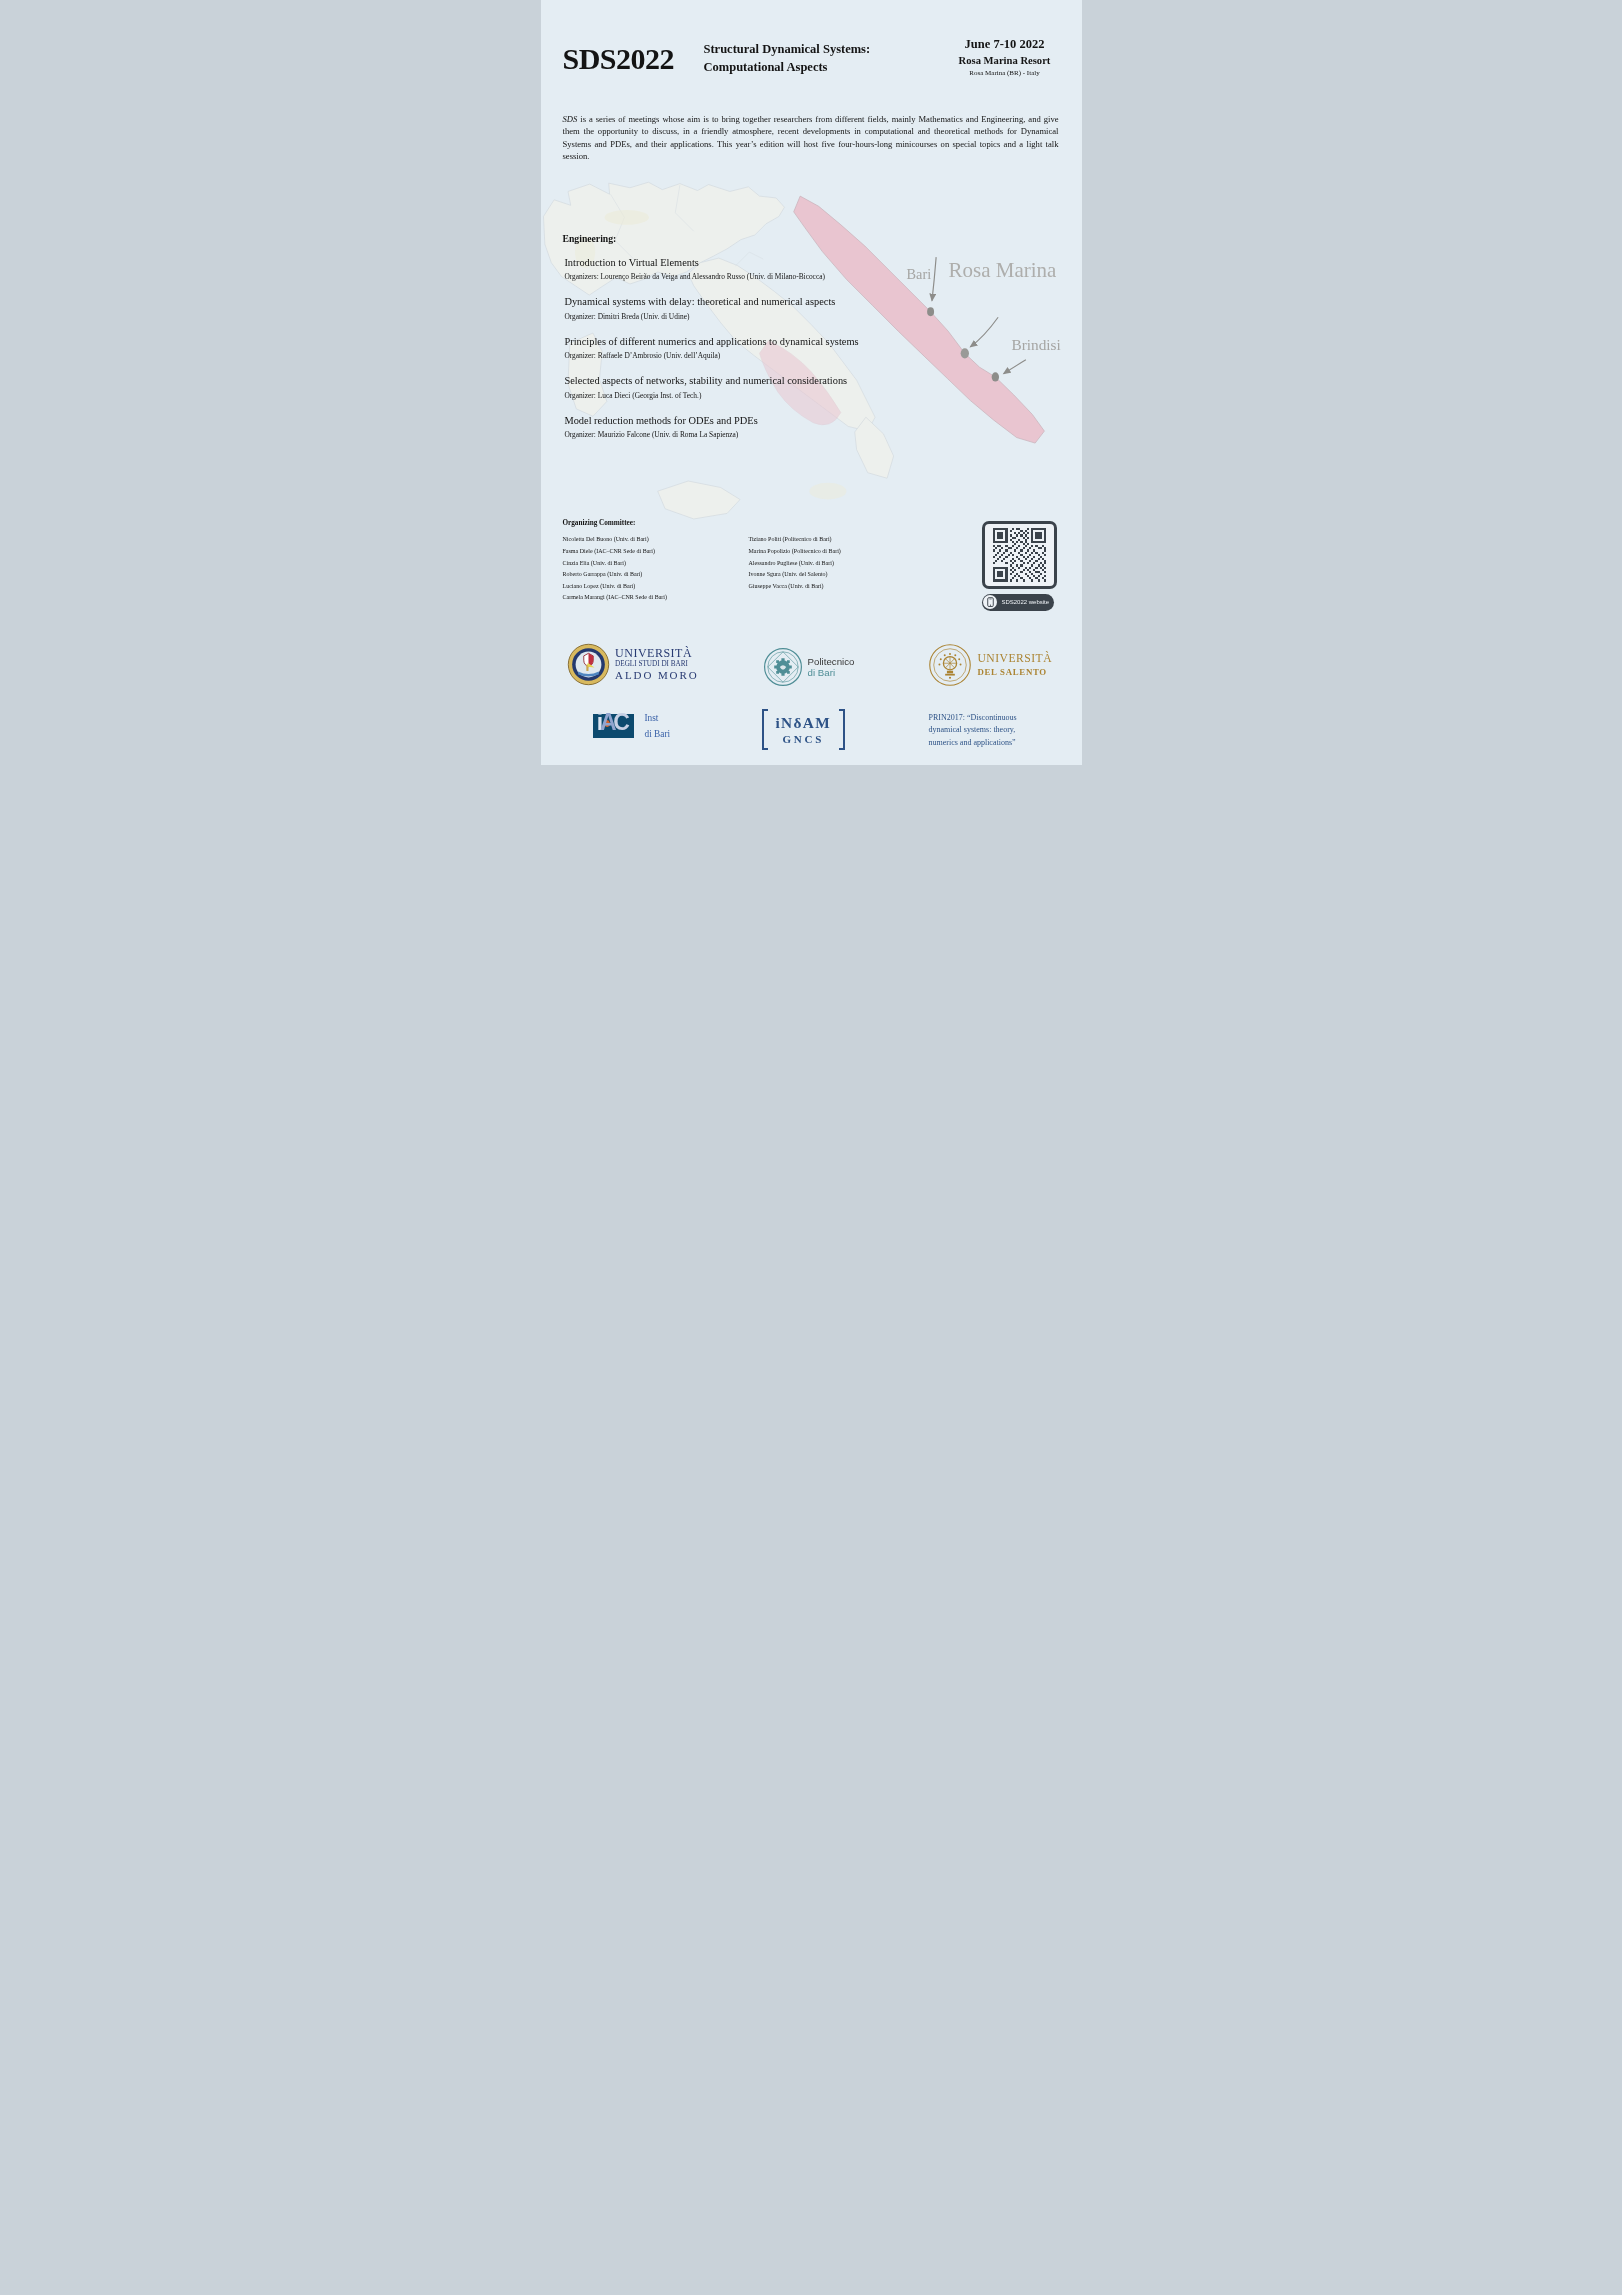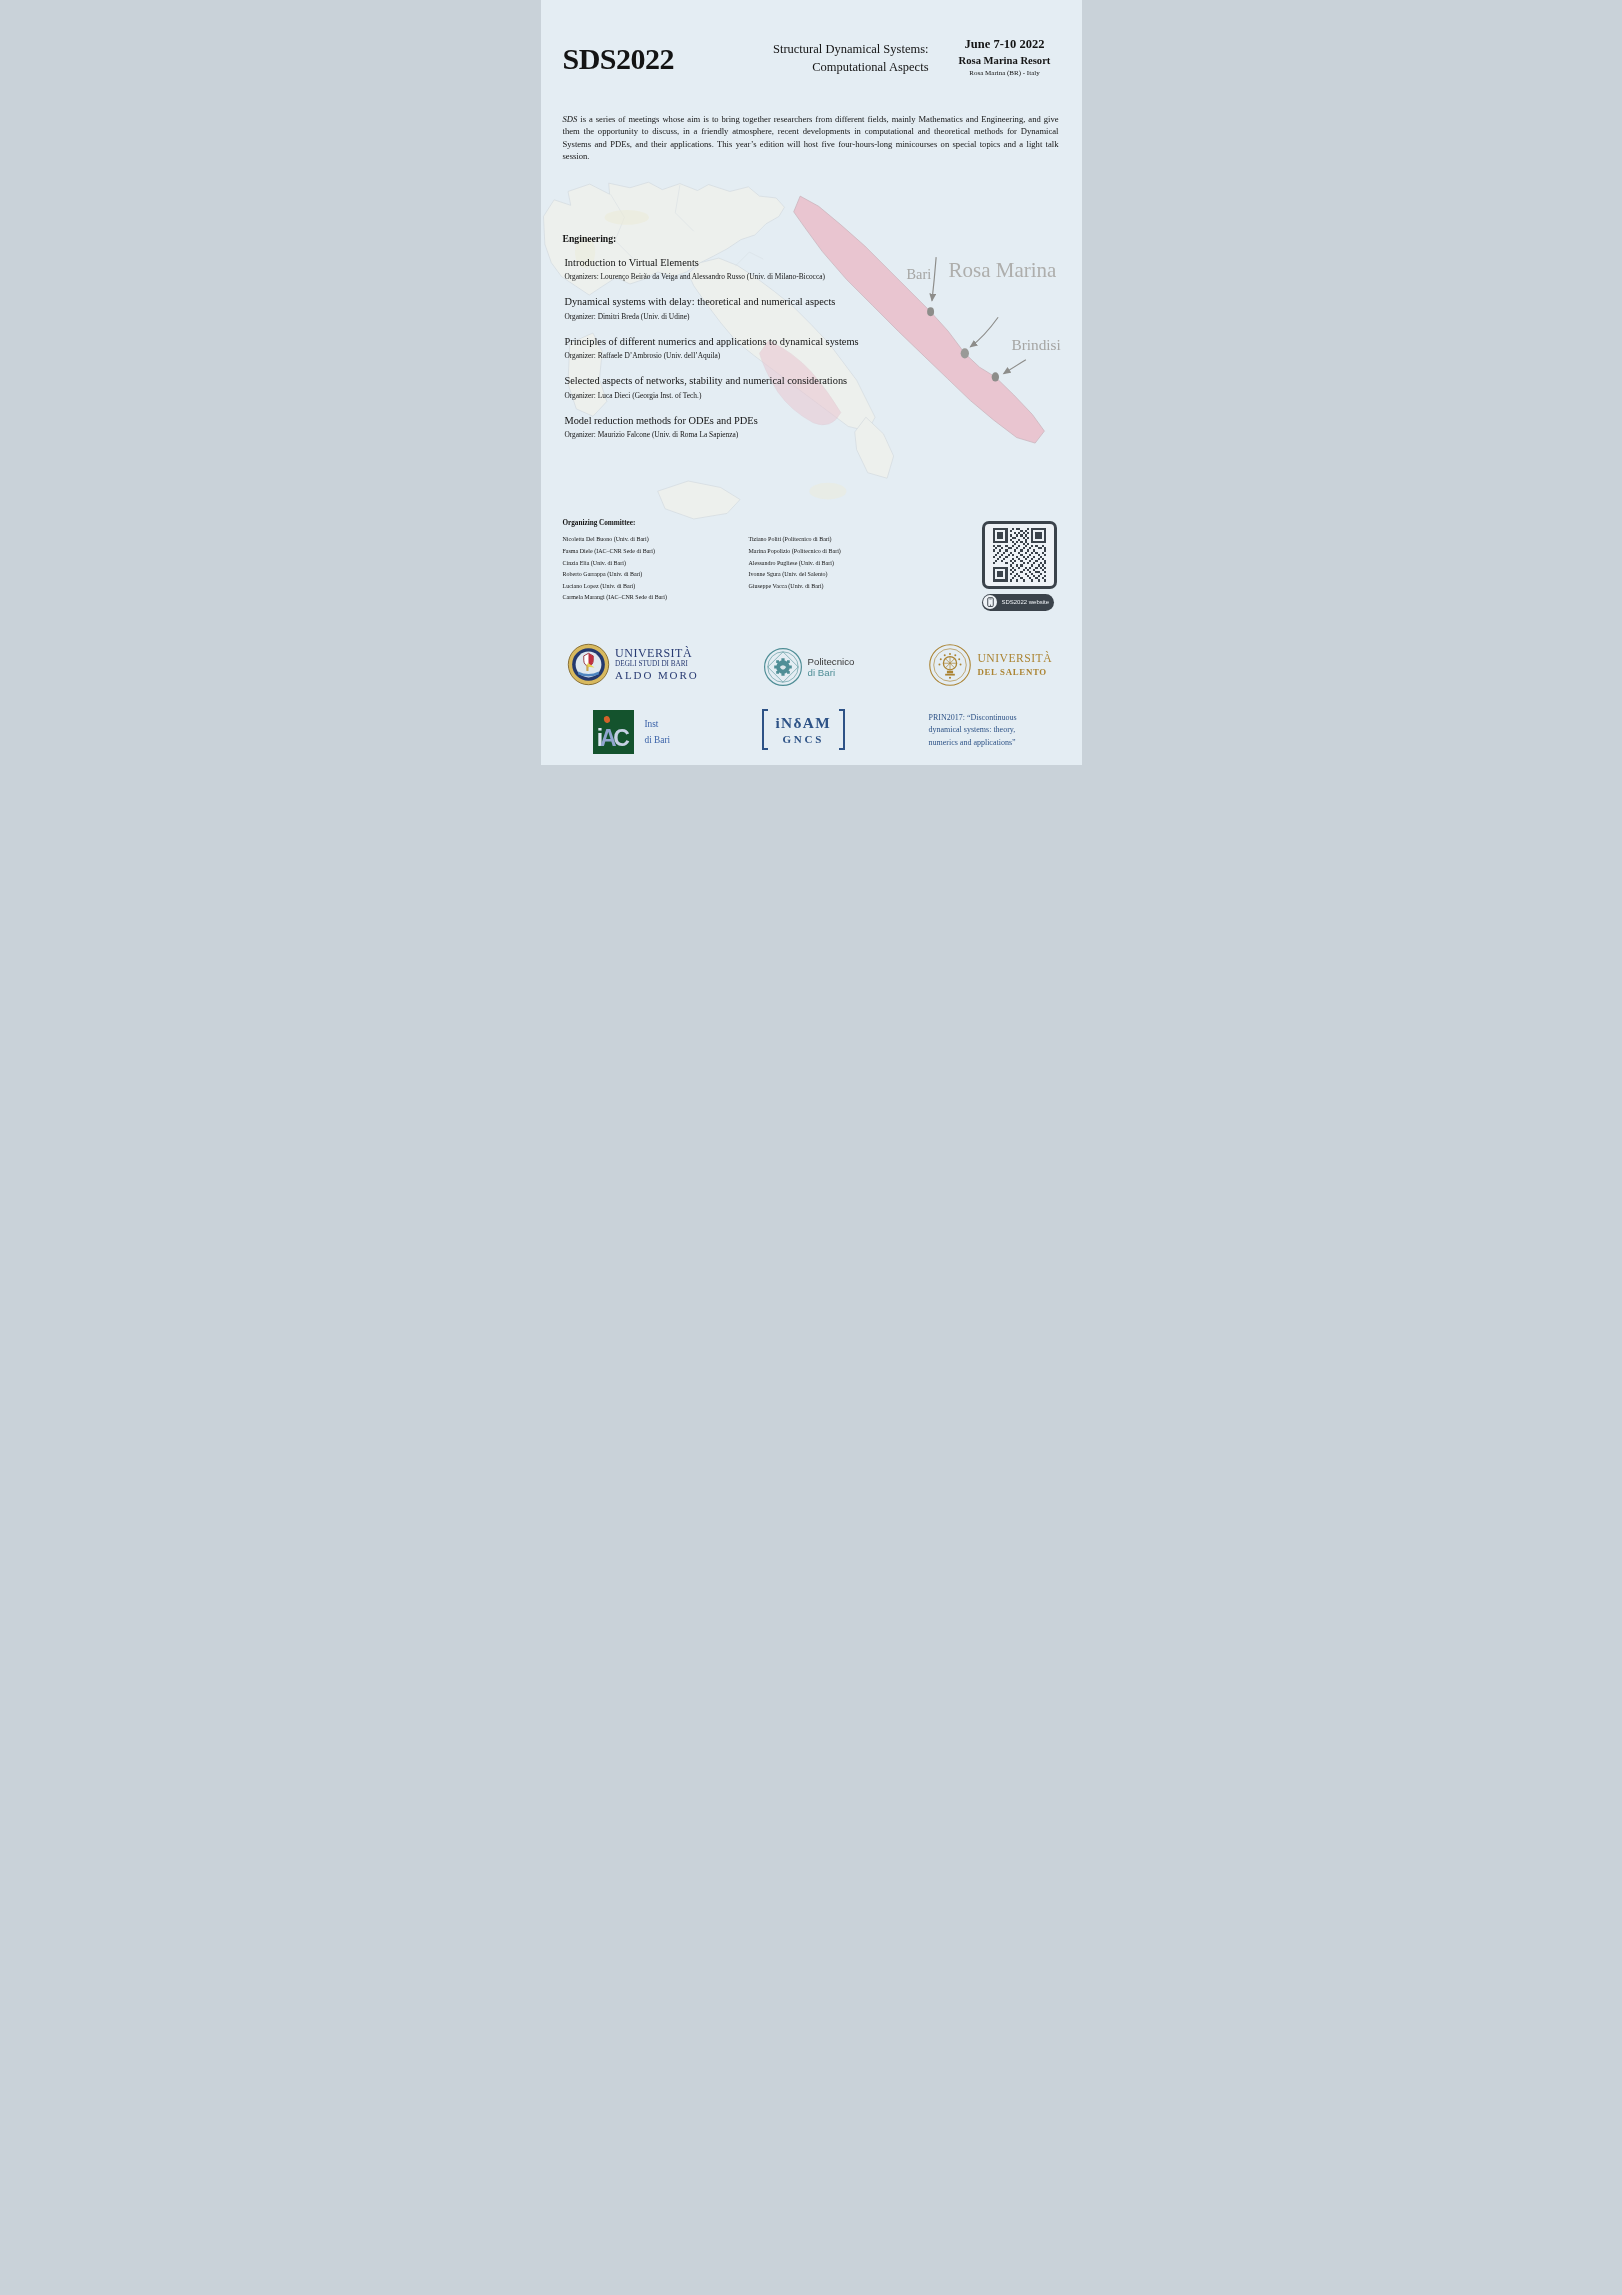"Structural Dynamical Systems:" .title-center { font-weight: normal -> bold; text-align: right -> left }
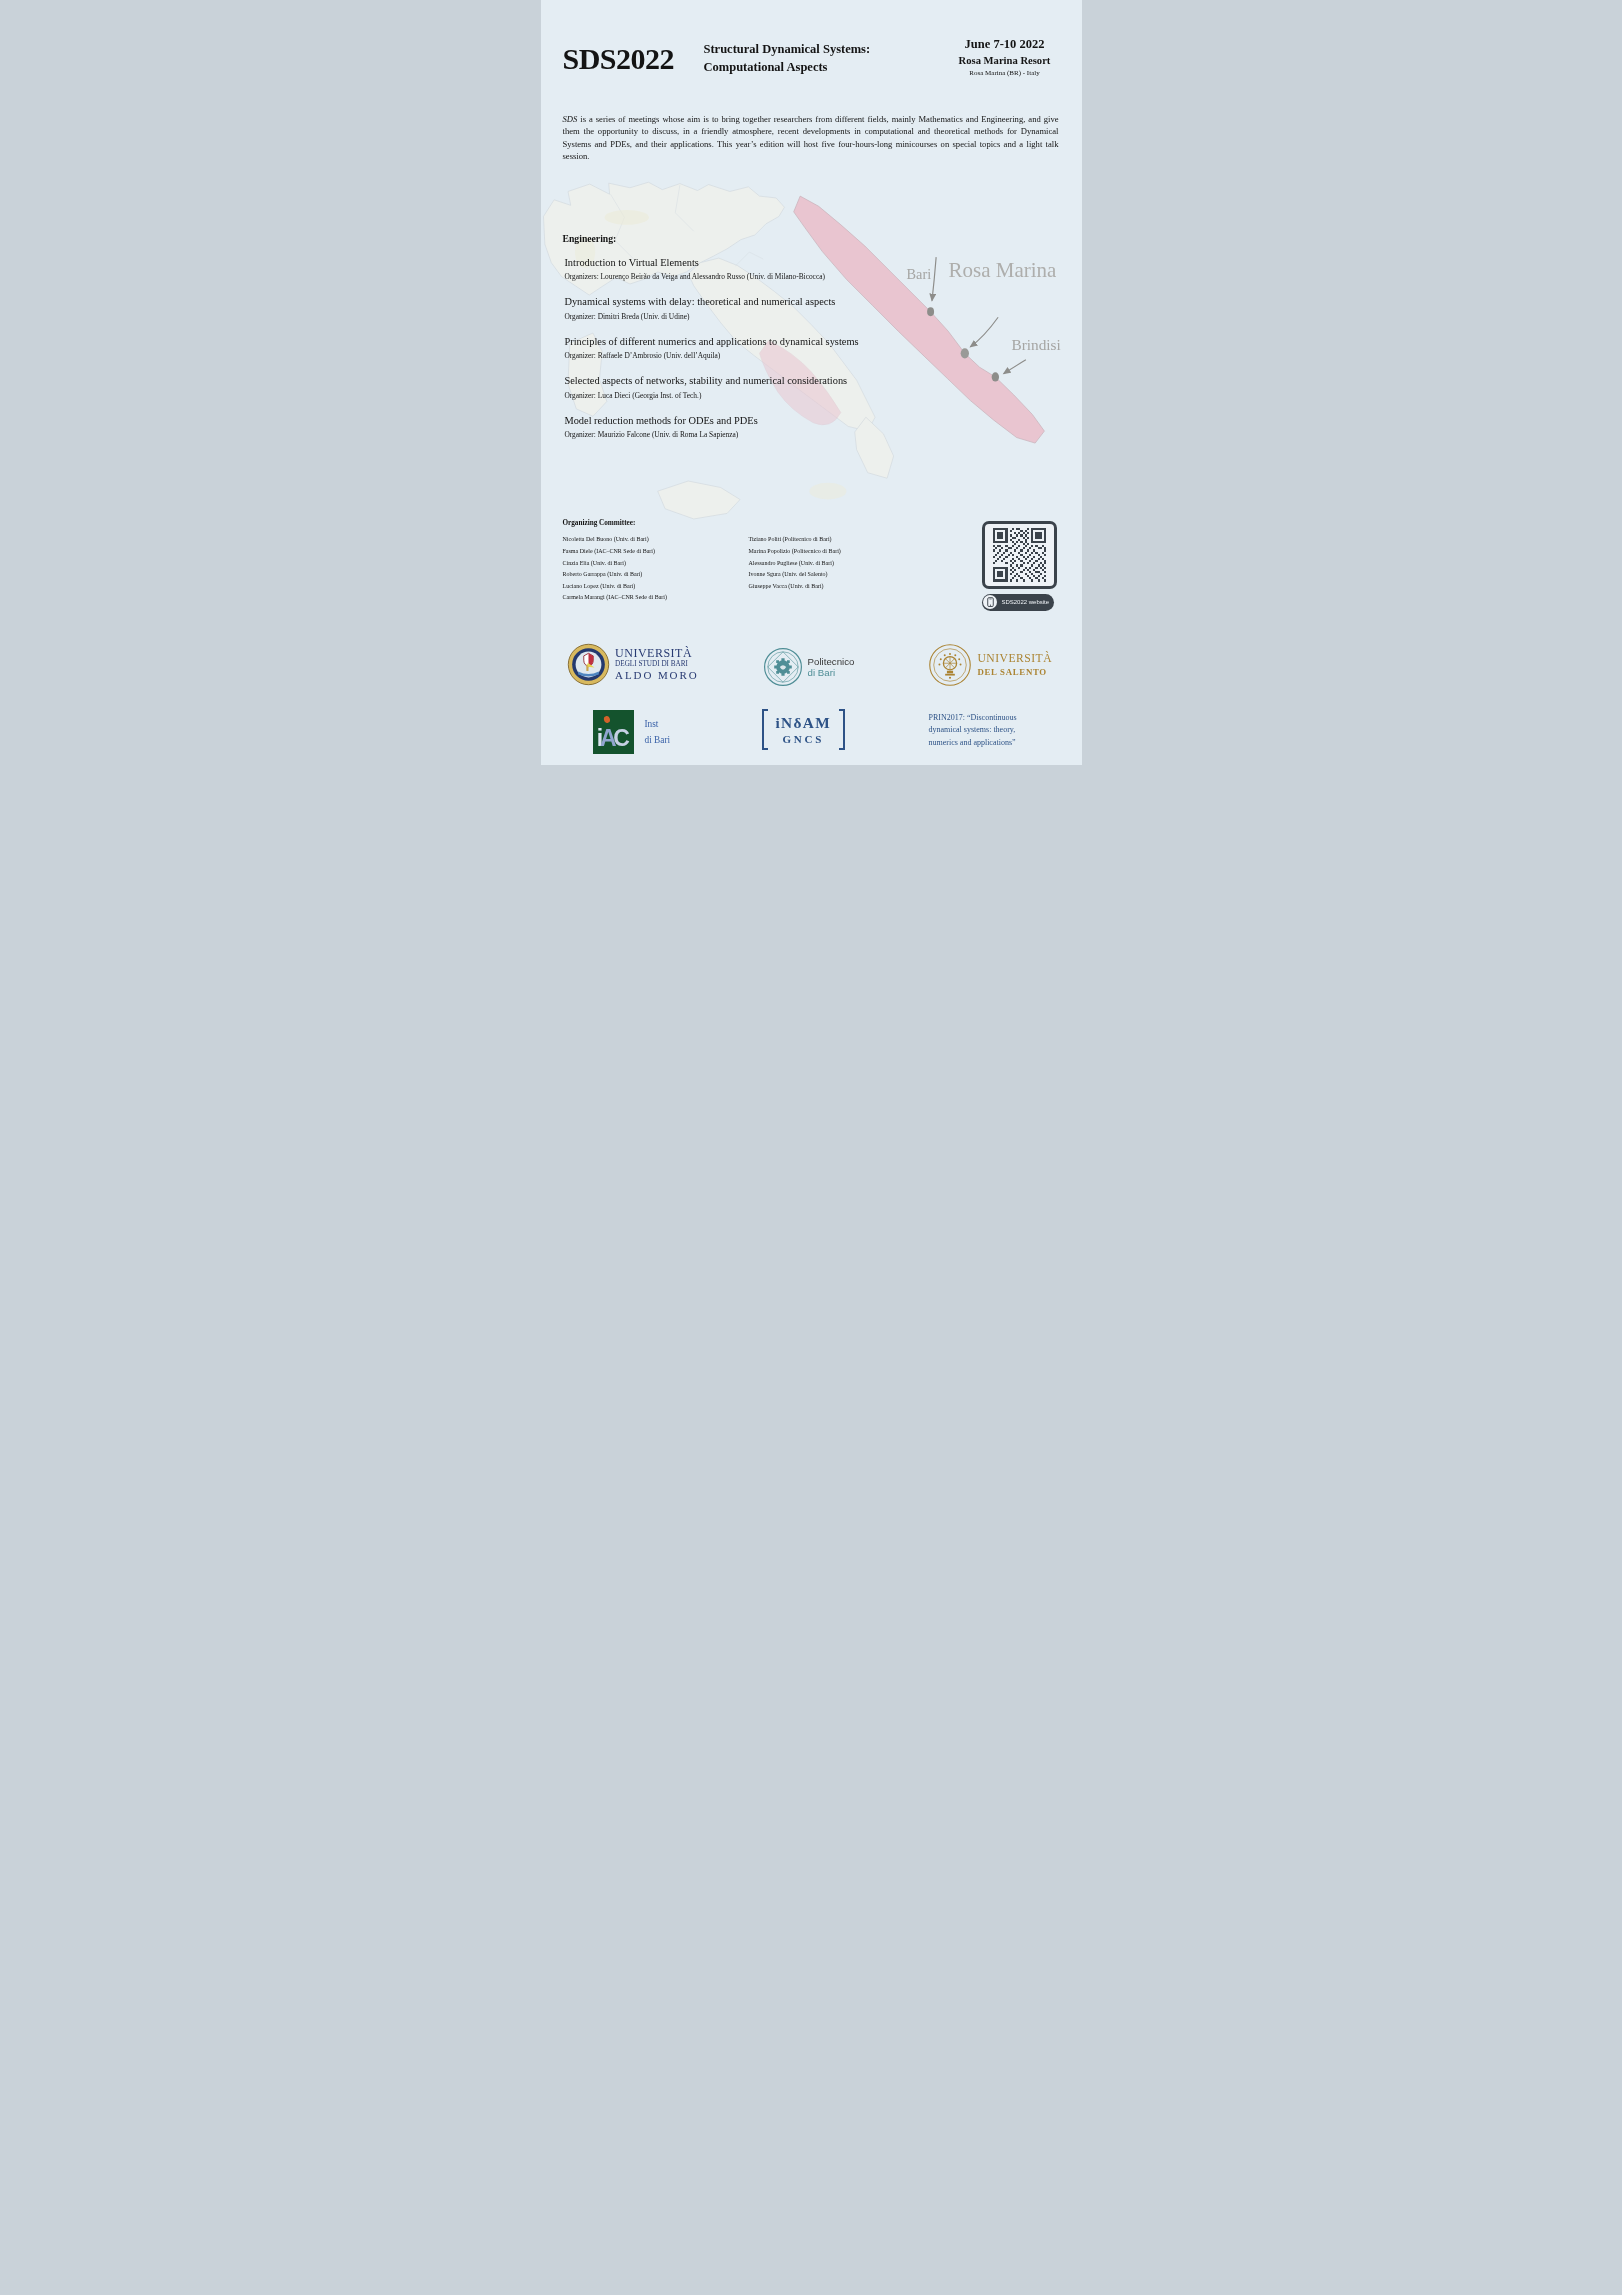"iAC" .iac-box { background: #14532d -> #0c4a6e; height: 44px -> 24px }
